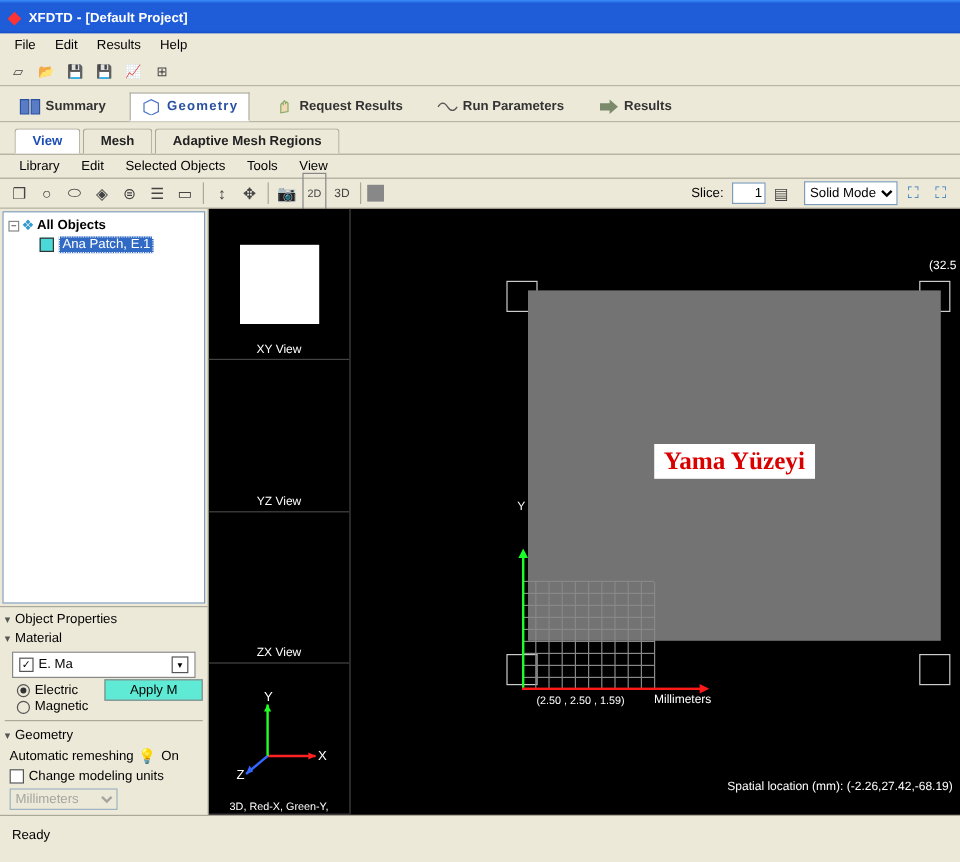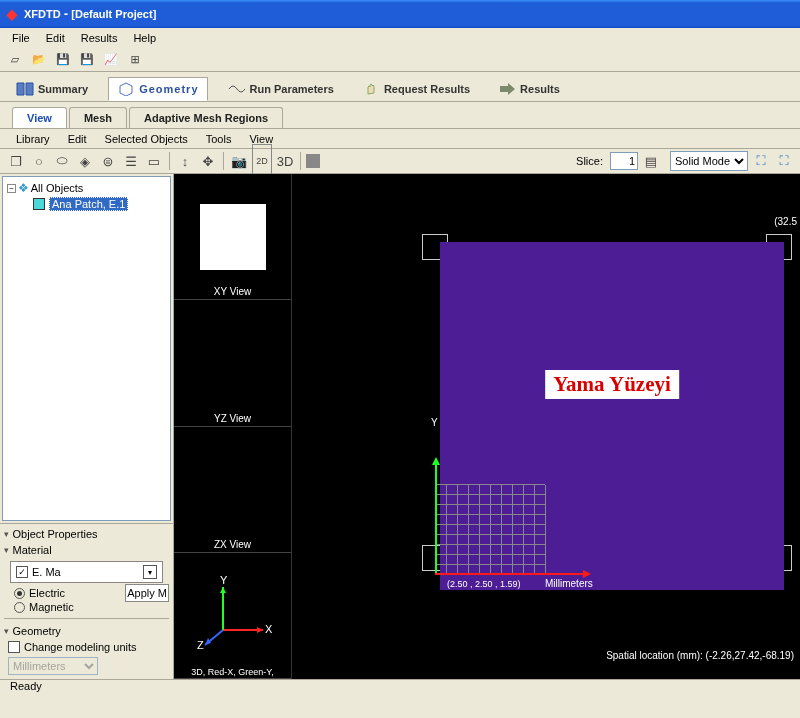"Run Parameters" div.nav-tab { order: before "Request Results" -> after "Request Results" }
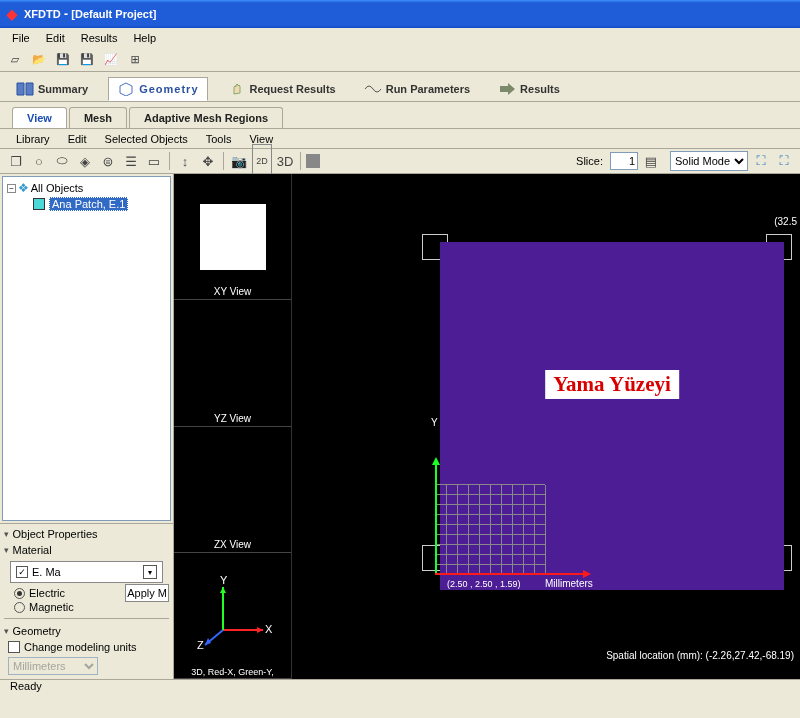"3D" div.tbtn { font-size: 13px -> 10px }
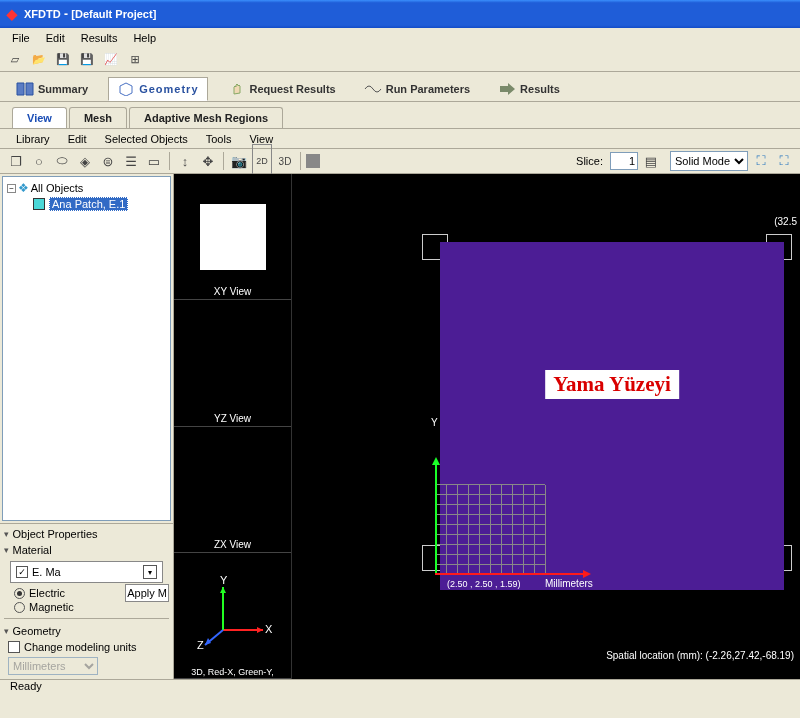"All Objects" .tree-root .label { font-weight: normal -> bold }
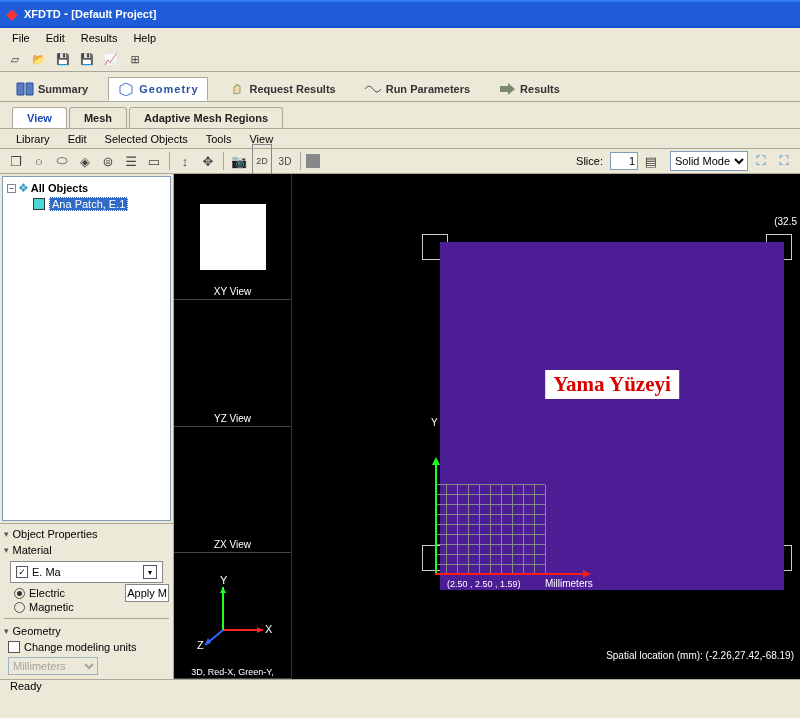"Yama Yüzeyi" .main-white { background: #4c1d95 -> #737373; height: 348px -> 292px }
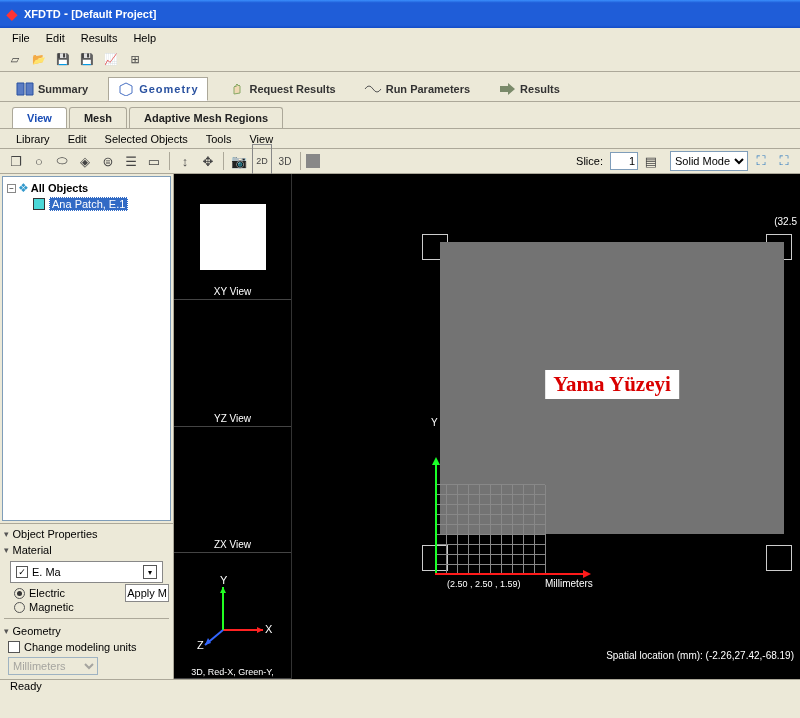"Apply M" .props .apply-btn { background: #ffffff -> #5eead4; padding: 2px 1px -> 2px 20px }
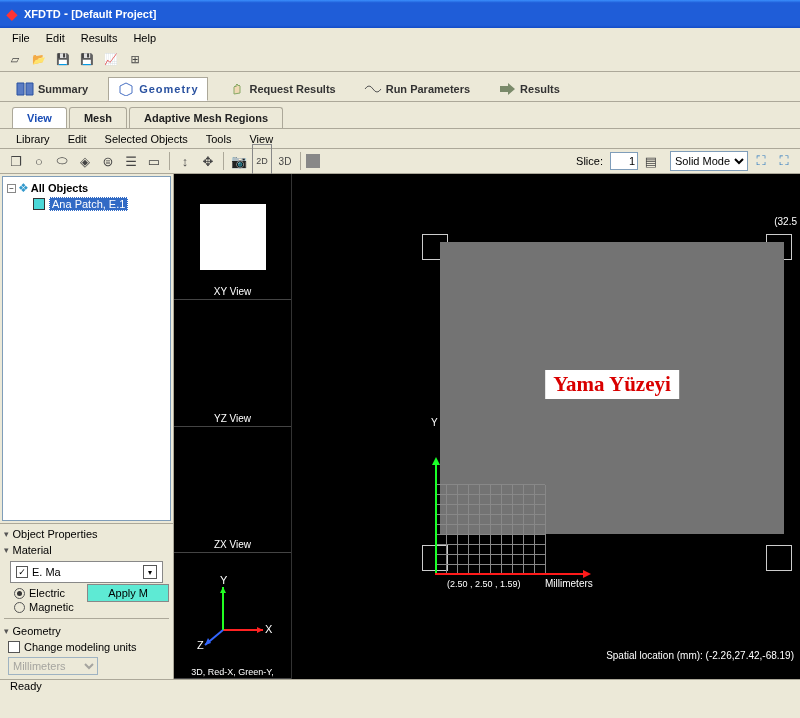"Automatic remeshing" div.remesh-row { html: none -> <div> <span>Automatic remeshing</span> <span>💡</span> <span>On</span> </div> }
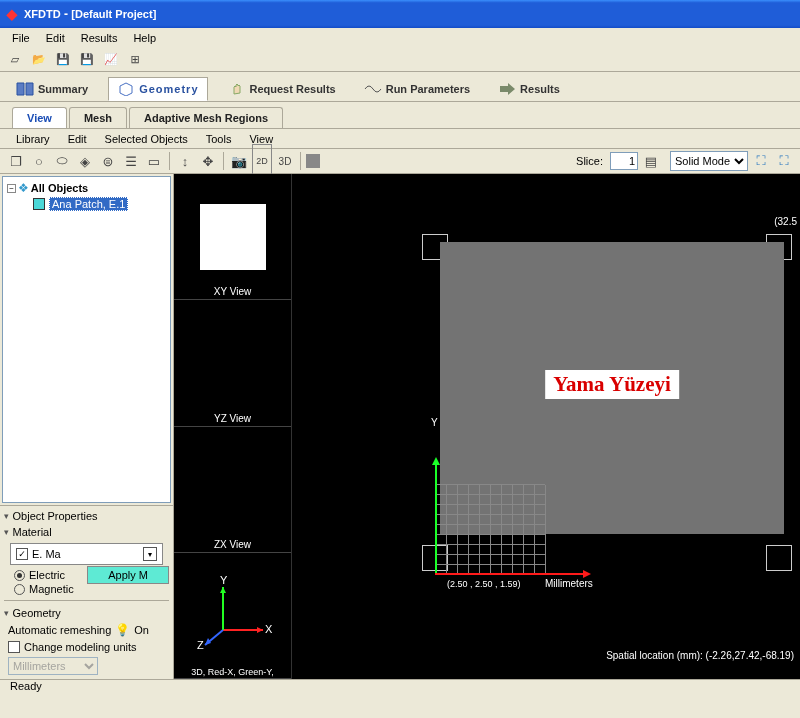"Ready" .statusbar { align-items: none -> center; padding: 0 4px -> 16px 4px }
